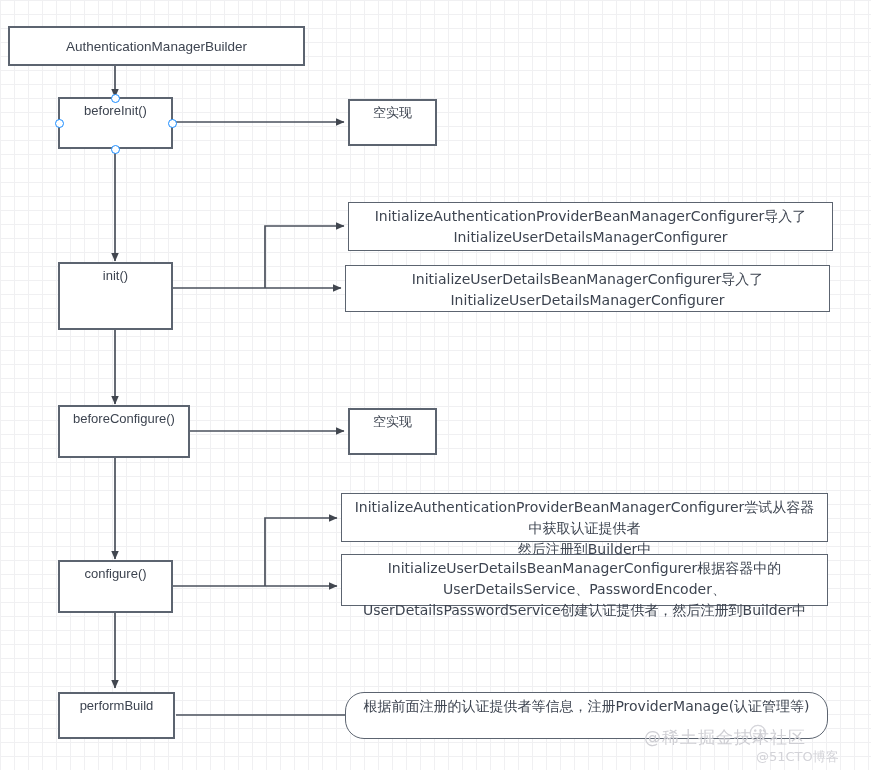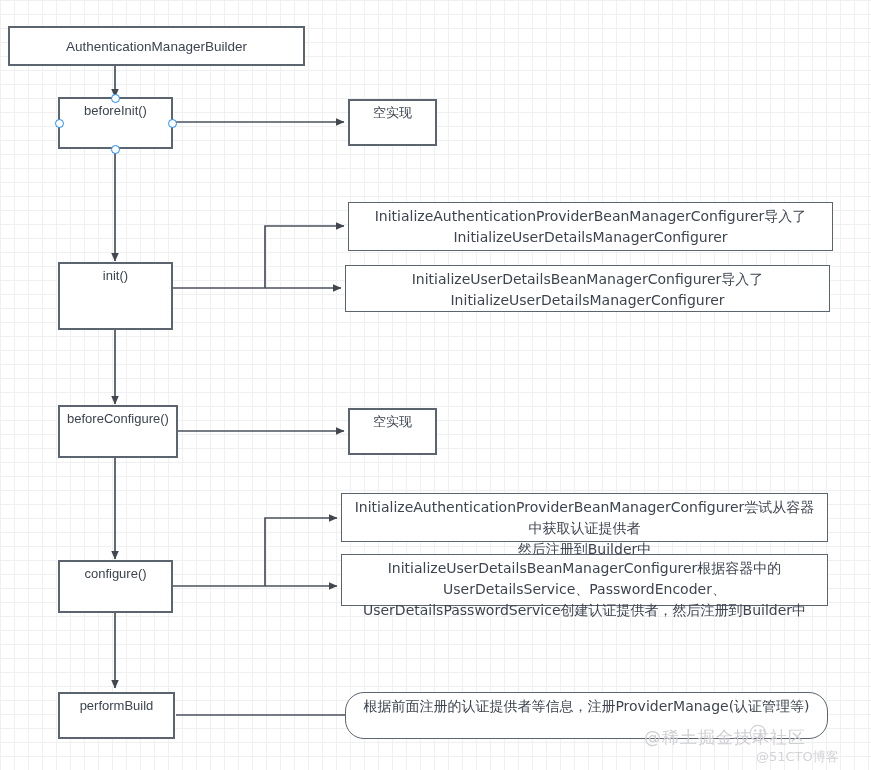"beforeConfigure()" div.node { width: 120px -> 132px }
